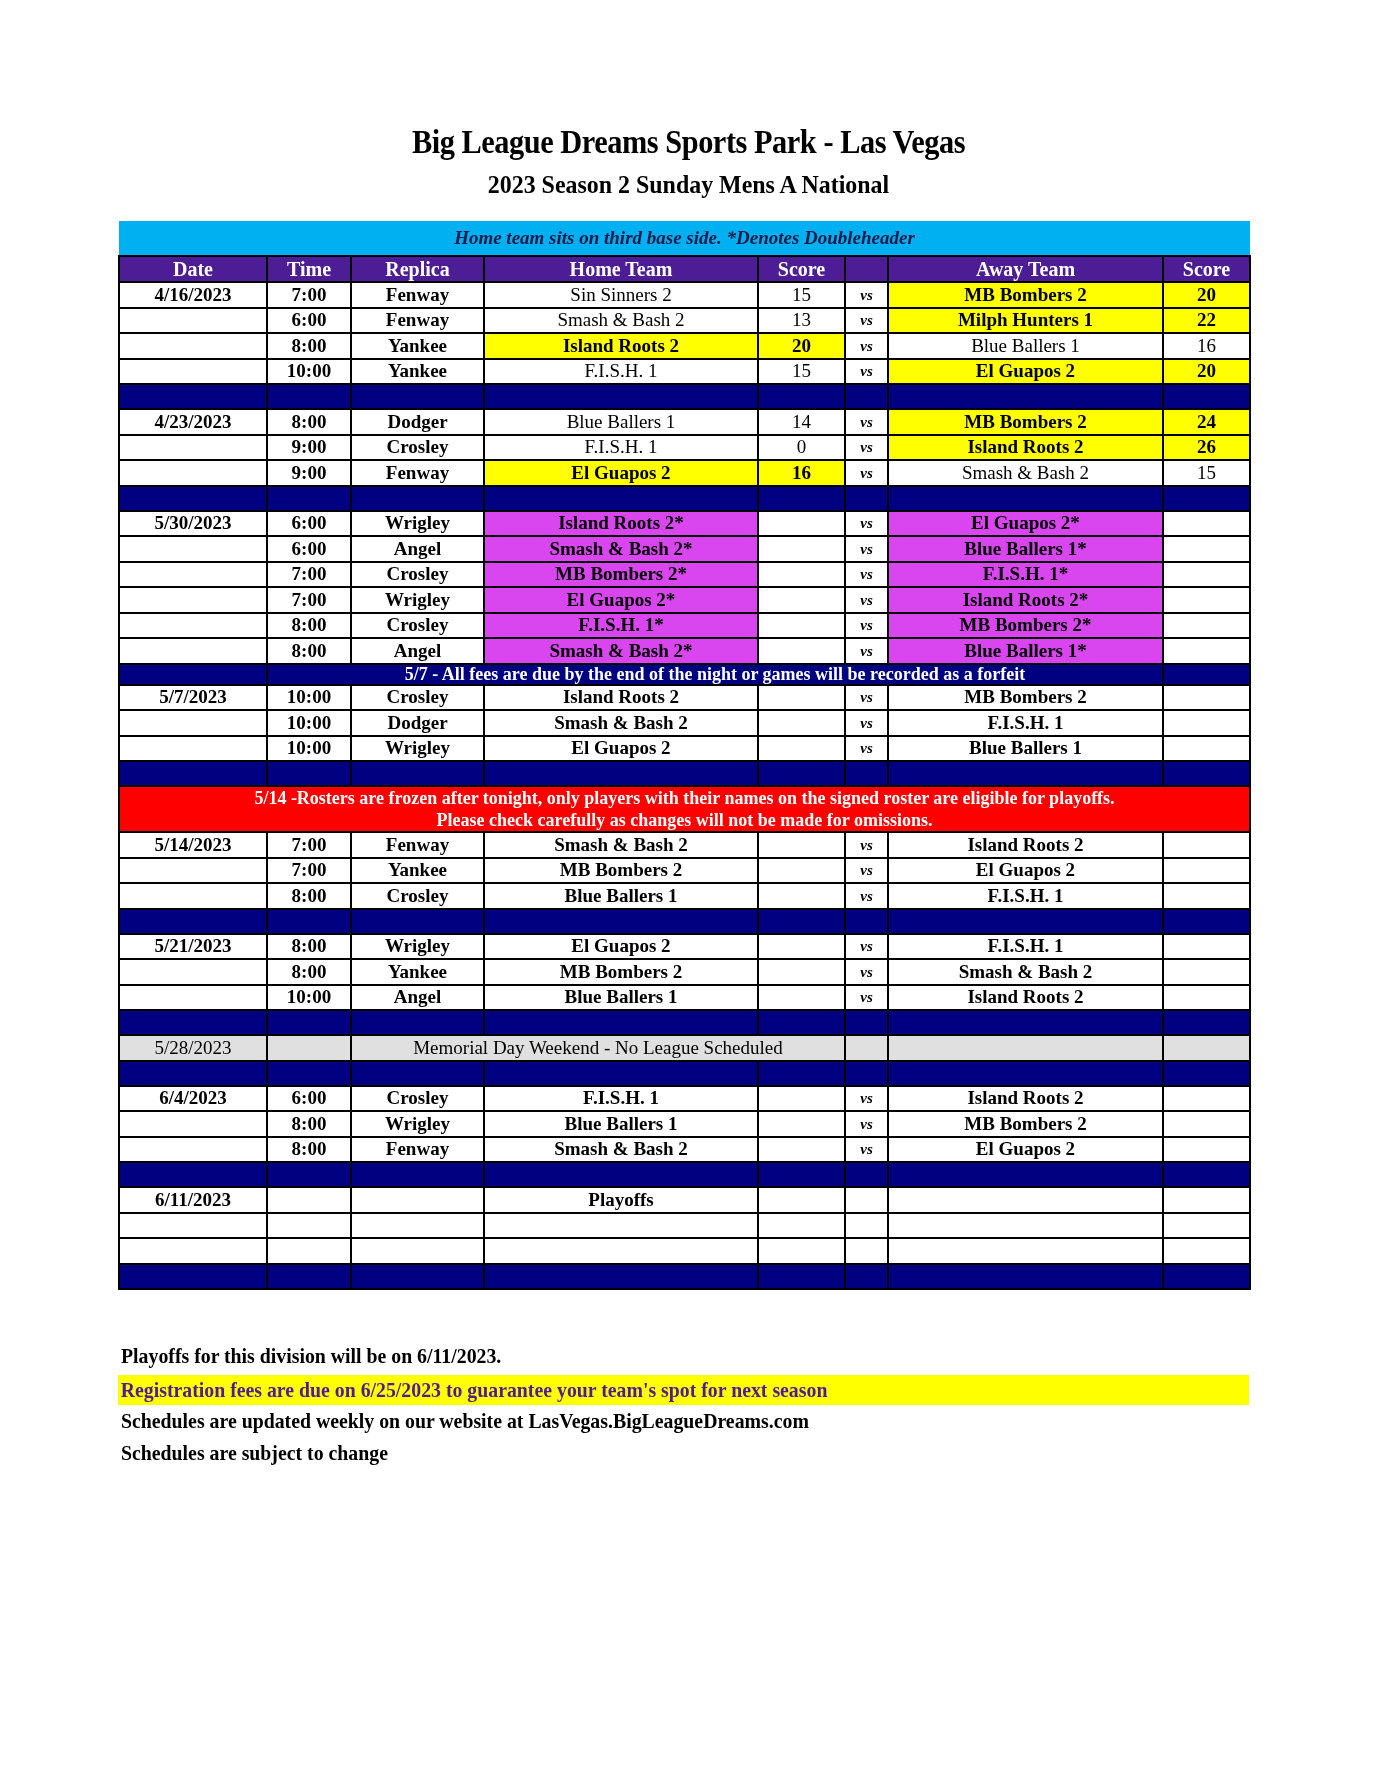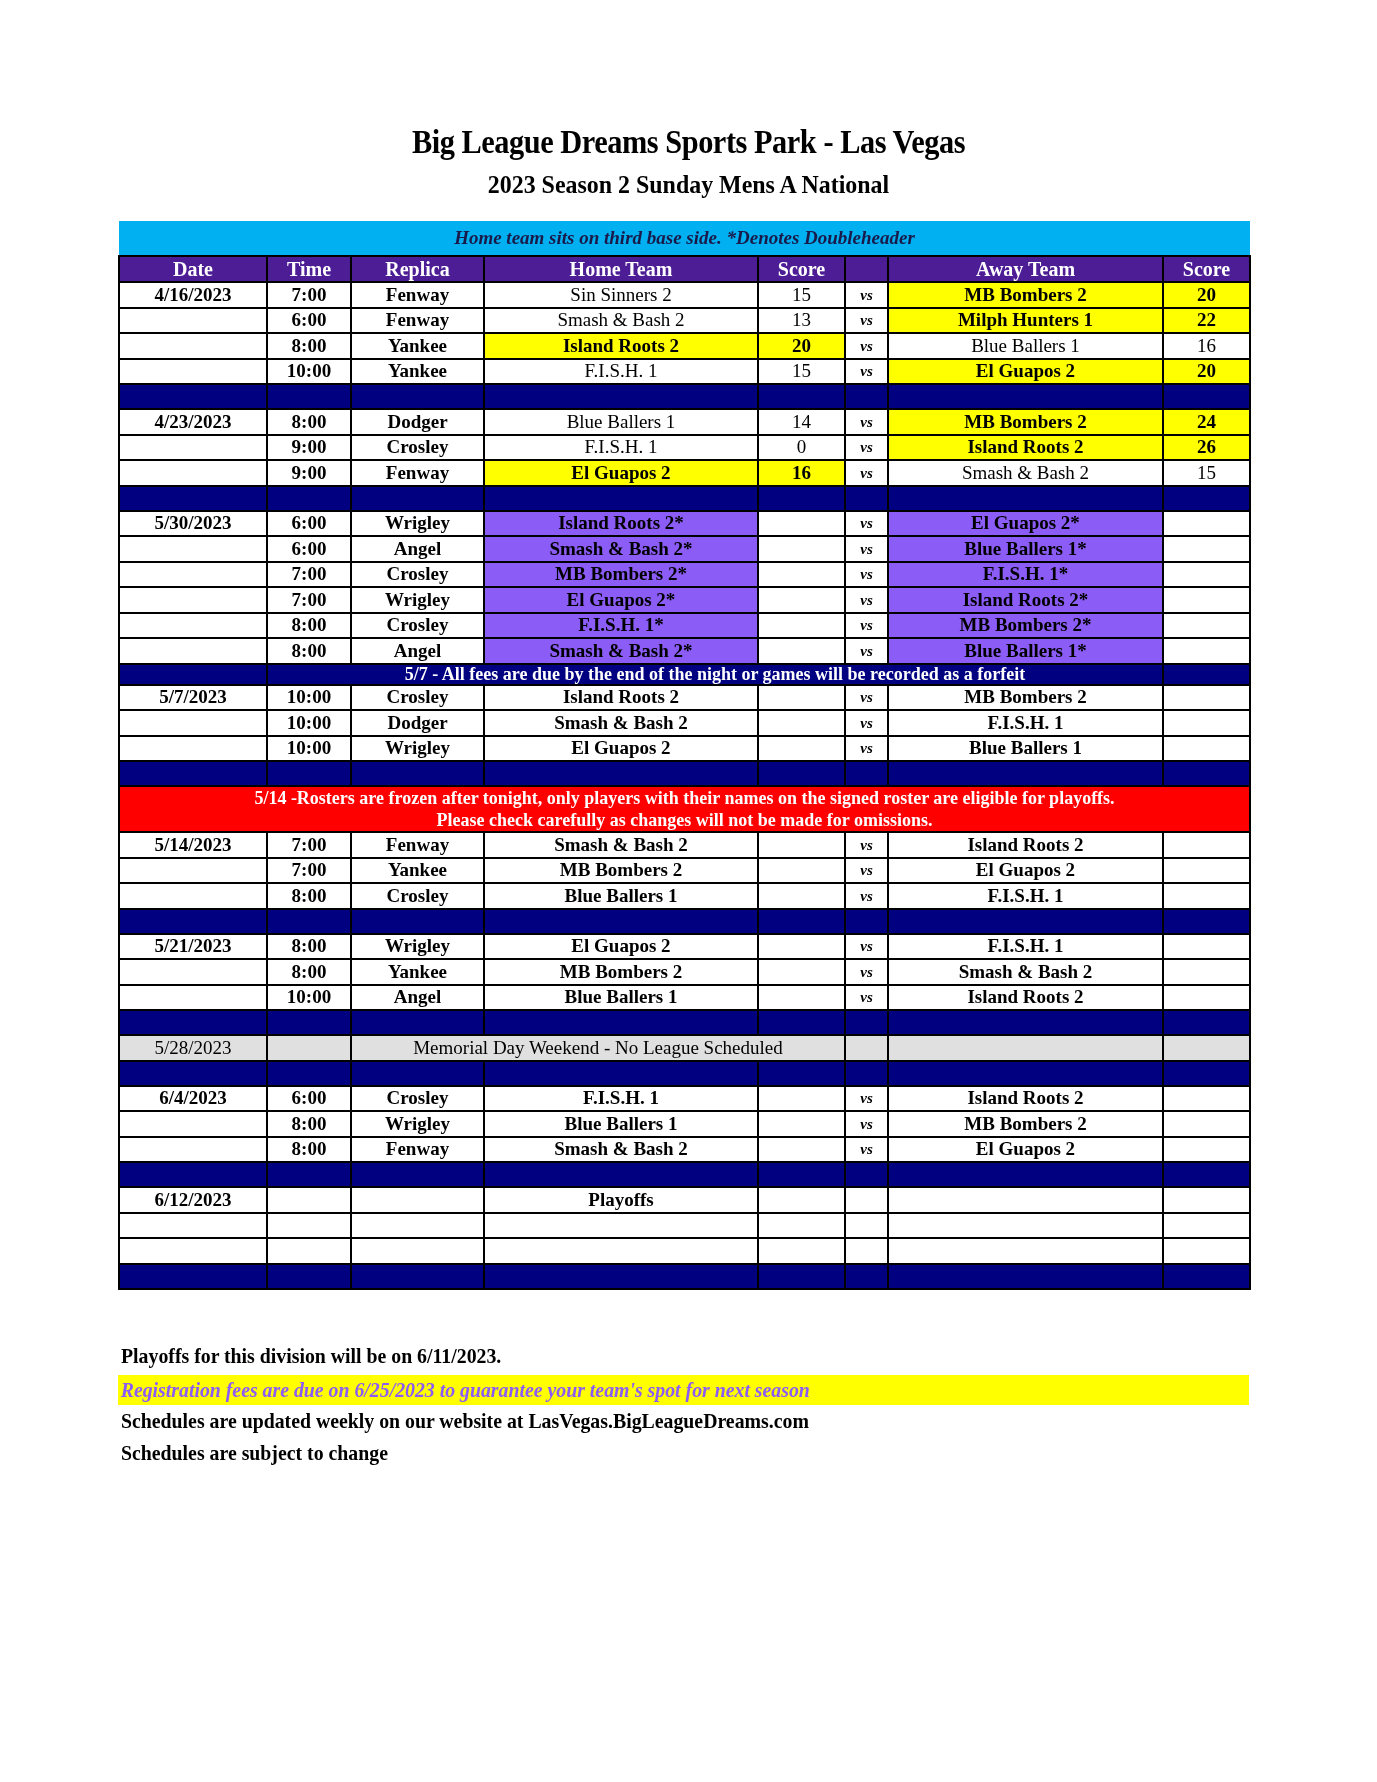"Island Roots 2*" .game td.dbl { background: #8b5cf6 -> #d946ef }
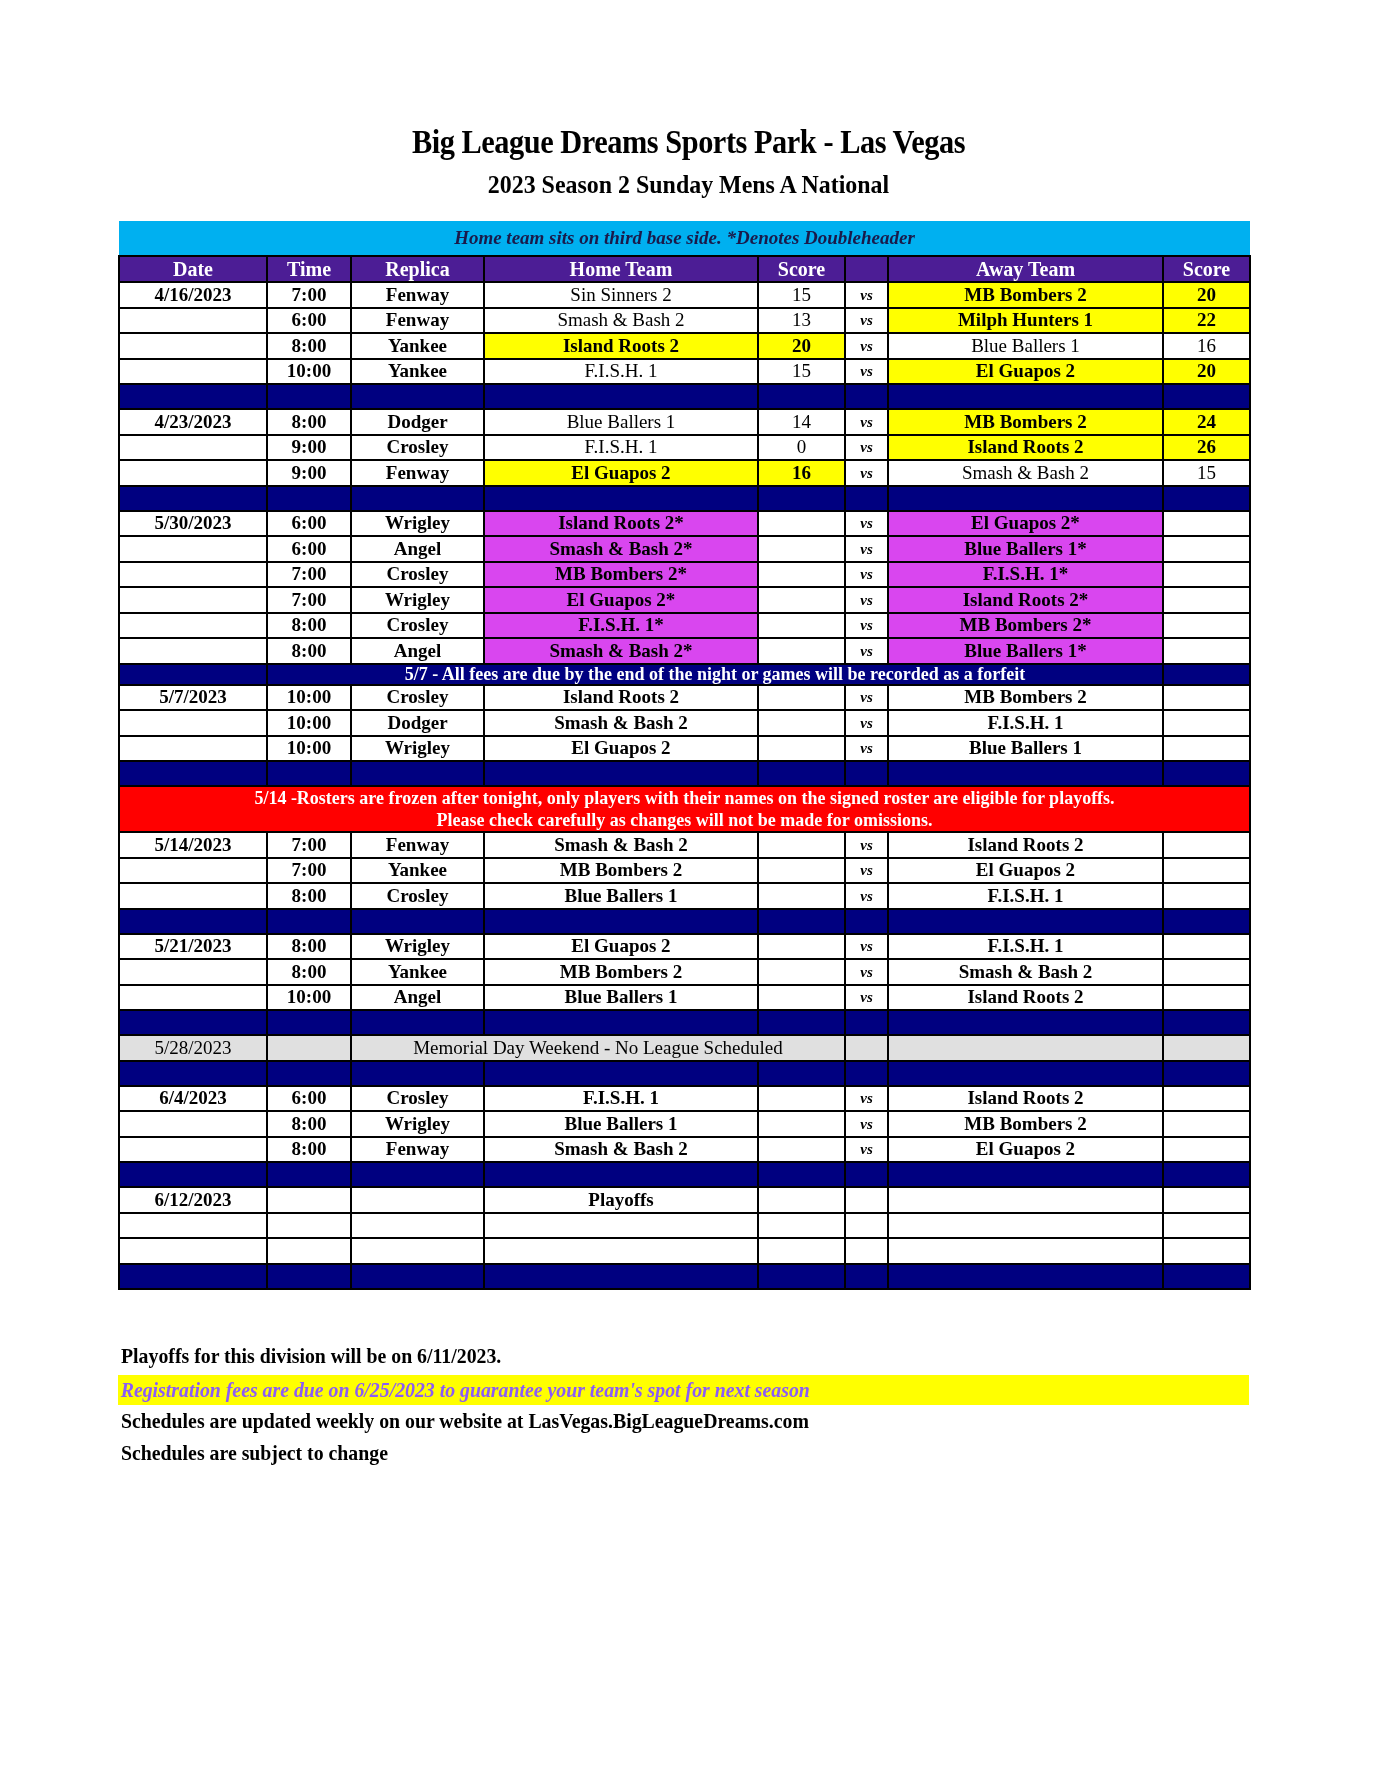"6/12/2023" td { text: 6/12/2023 -> 6/11/2023 }
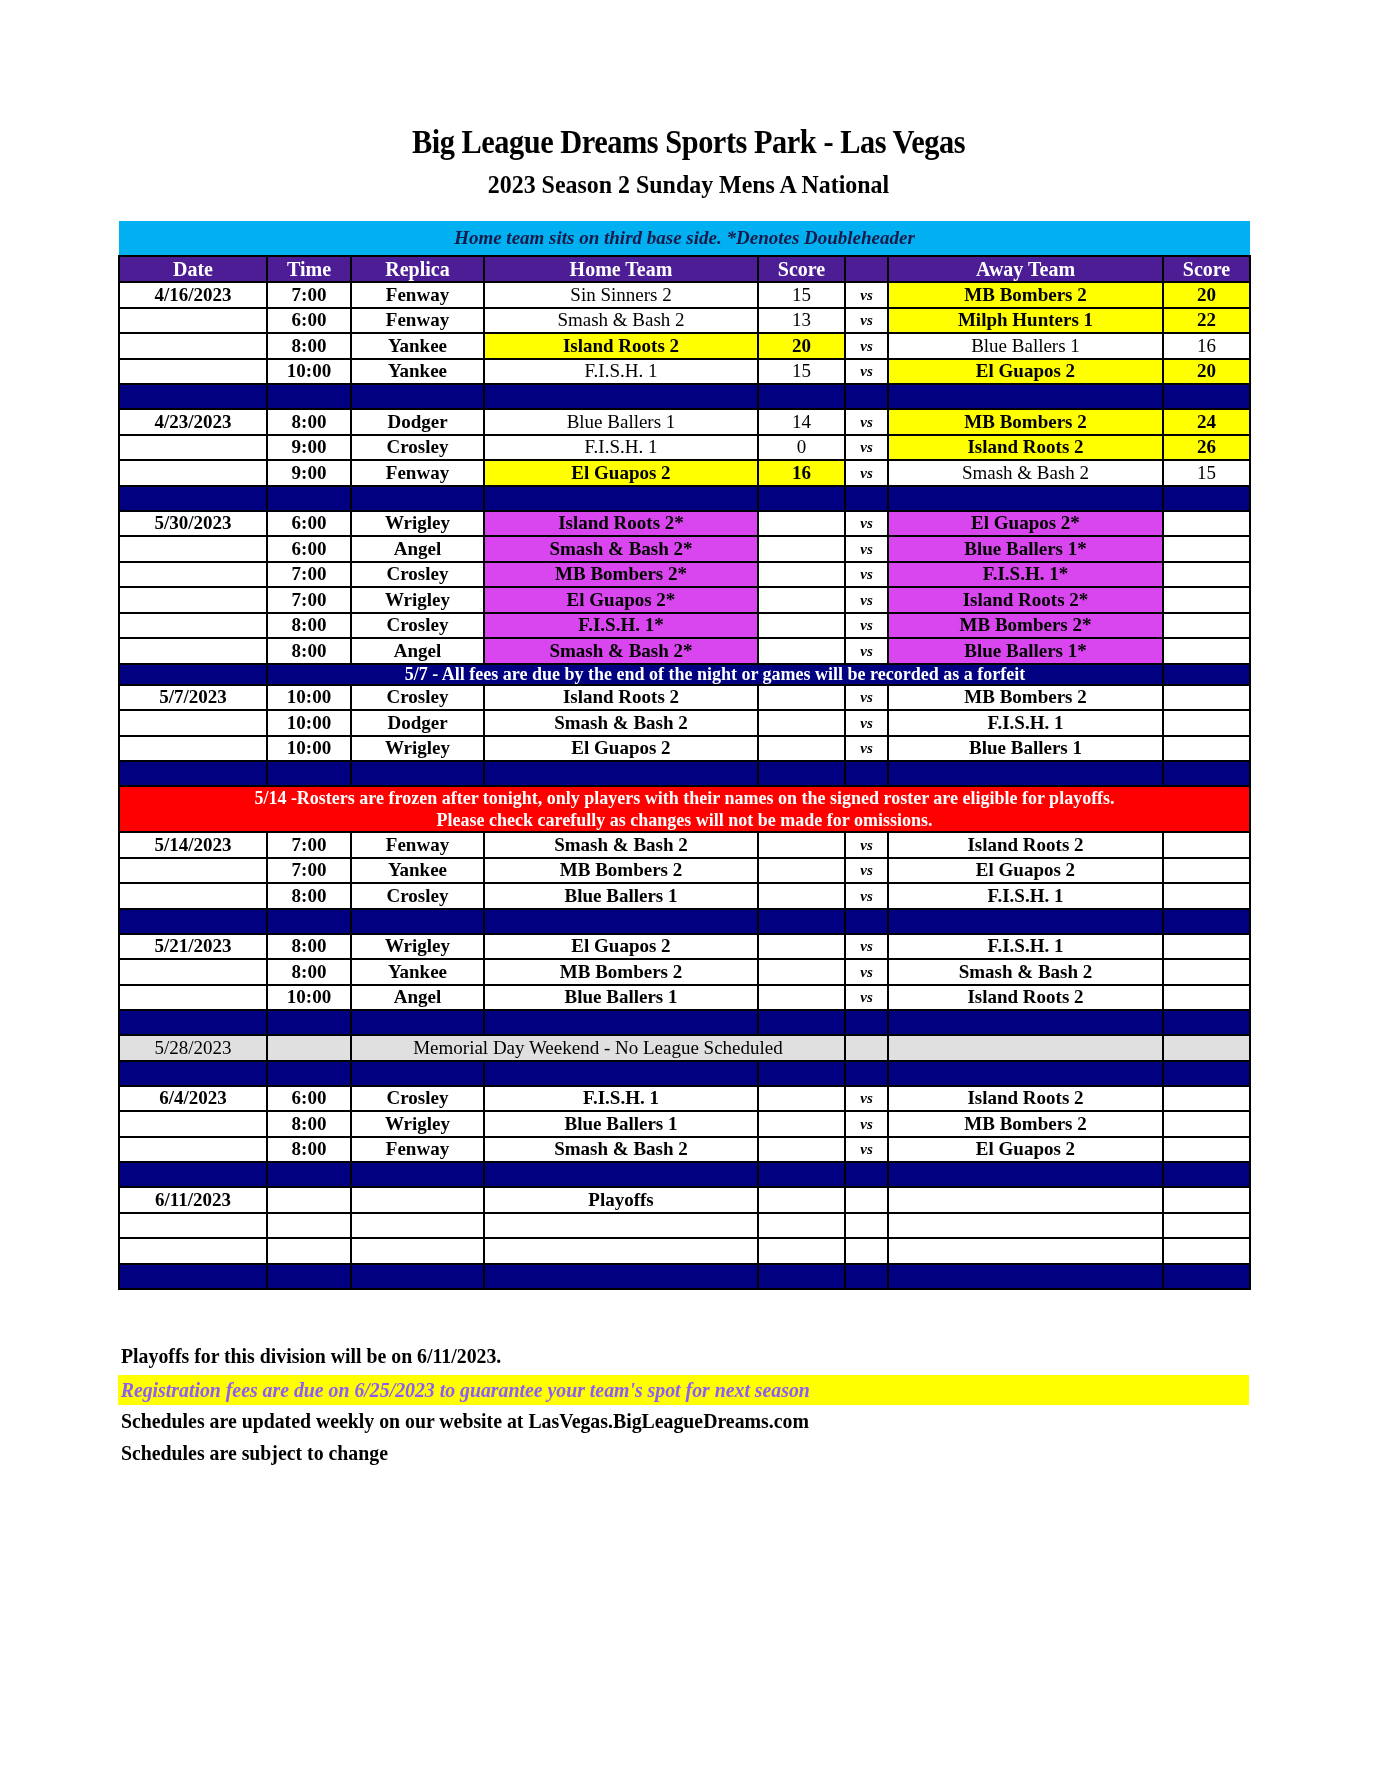"Registration fees are due on" .footer.yellow { color: #8b5cf6 -> #4c1d95; font-style: italic -> none }
